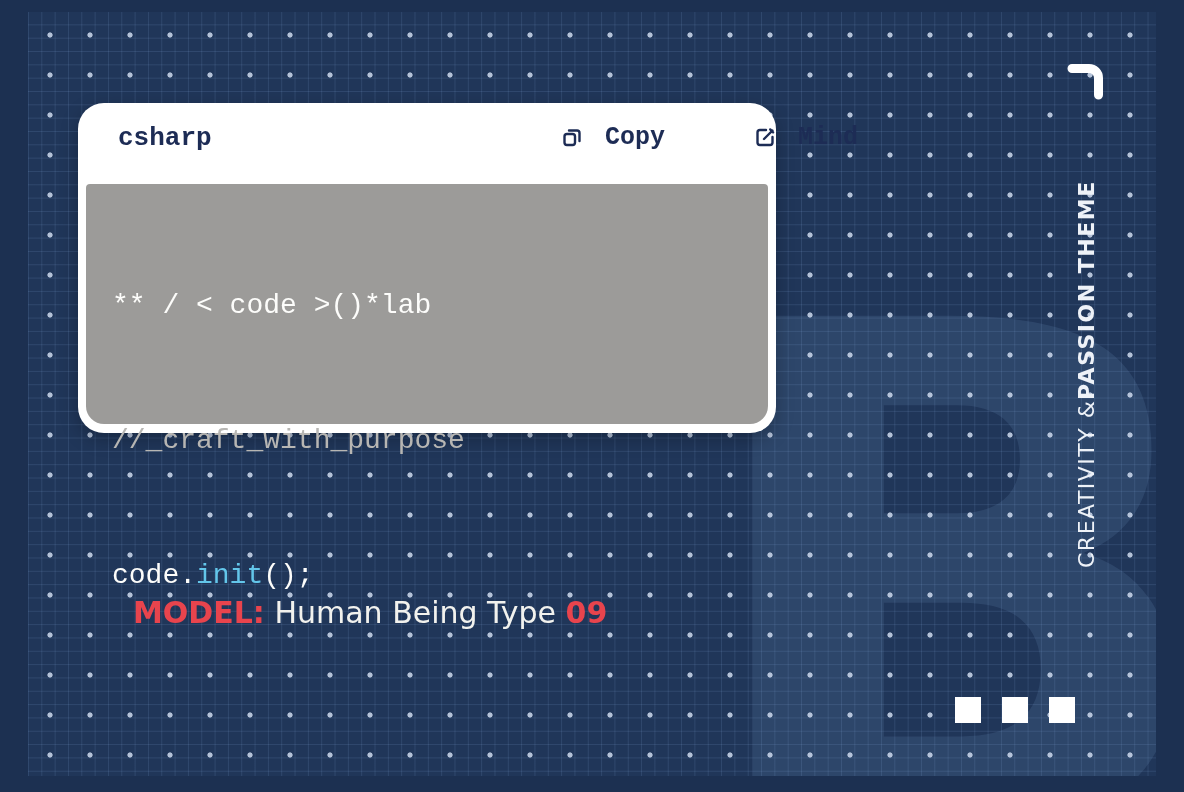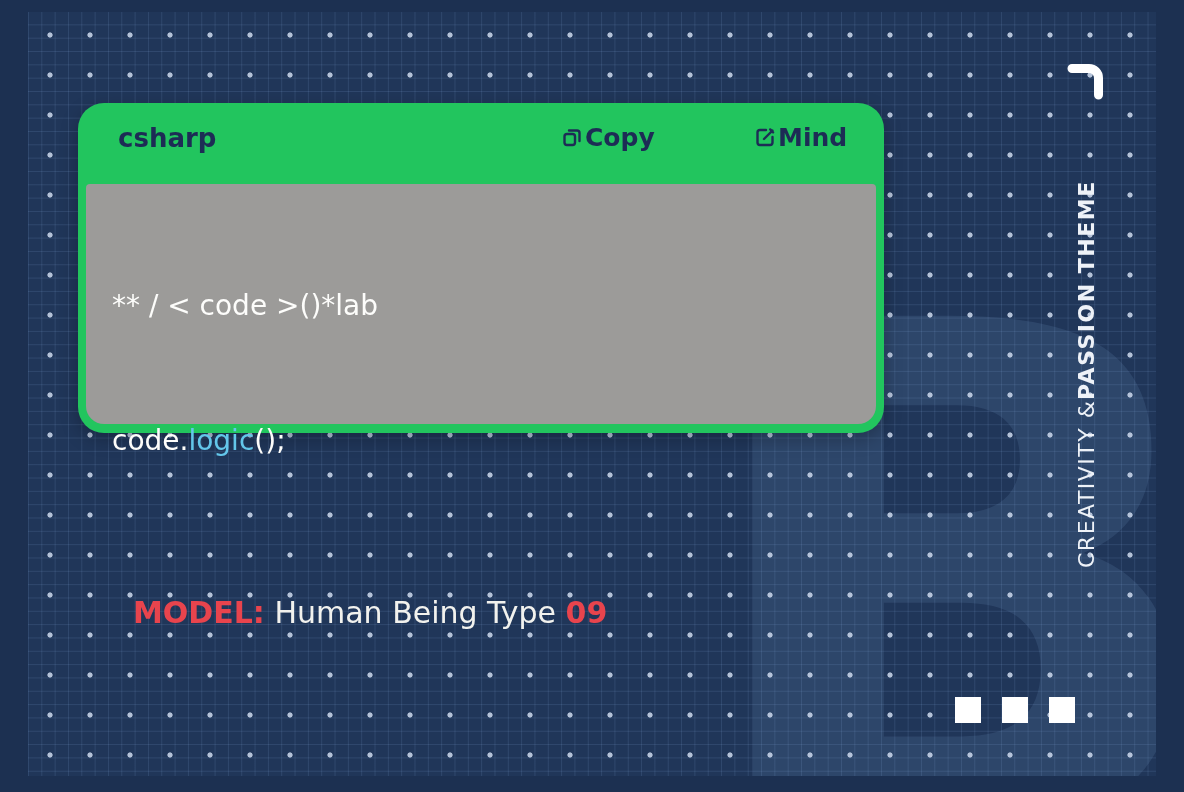"csharp" .code-window { background: #22c55e -> #ffffff; font-family: none -> Liberation Mono, monospace; width: 806px -> 698px }
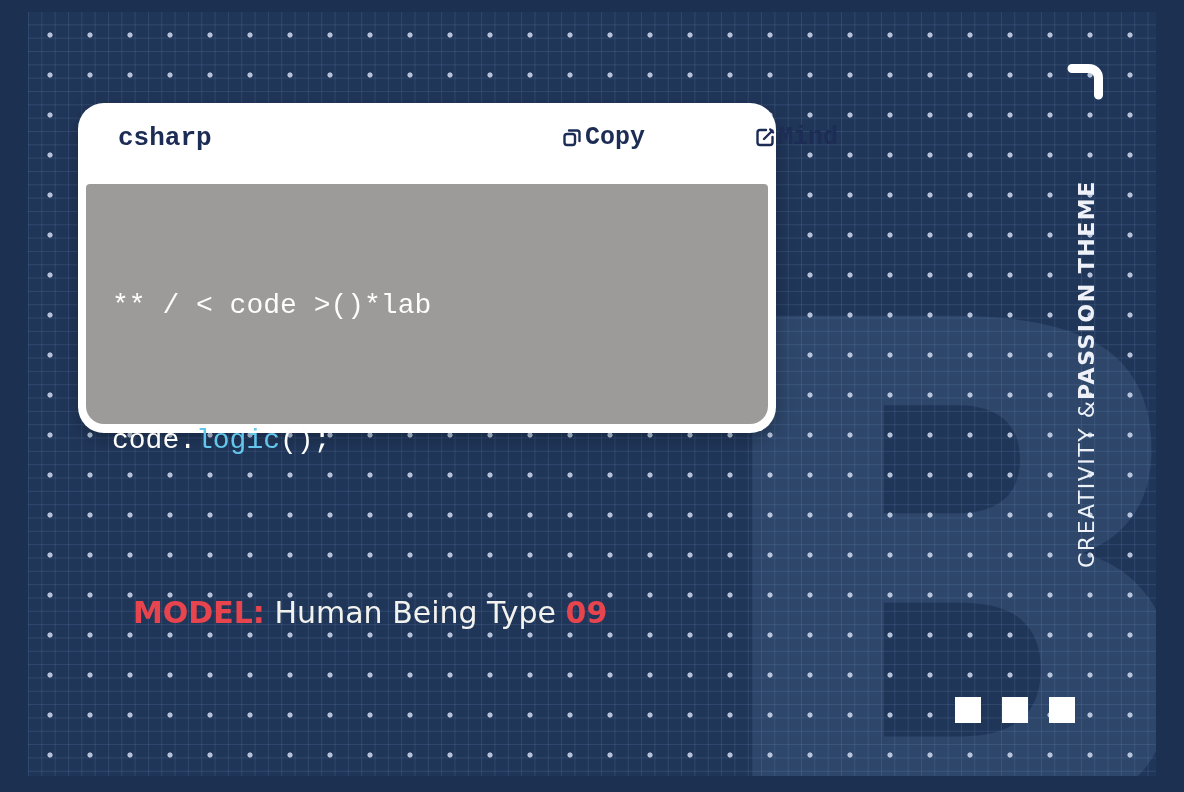"Copy" .hdr-btn { gap: 1px -> 21px }
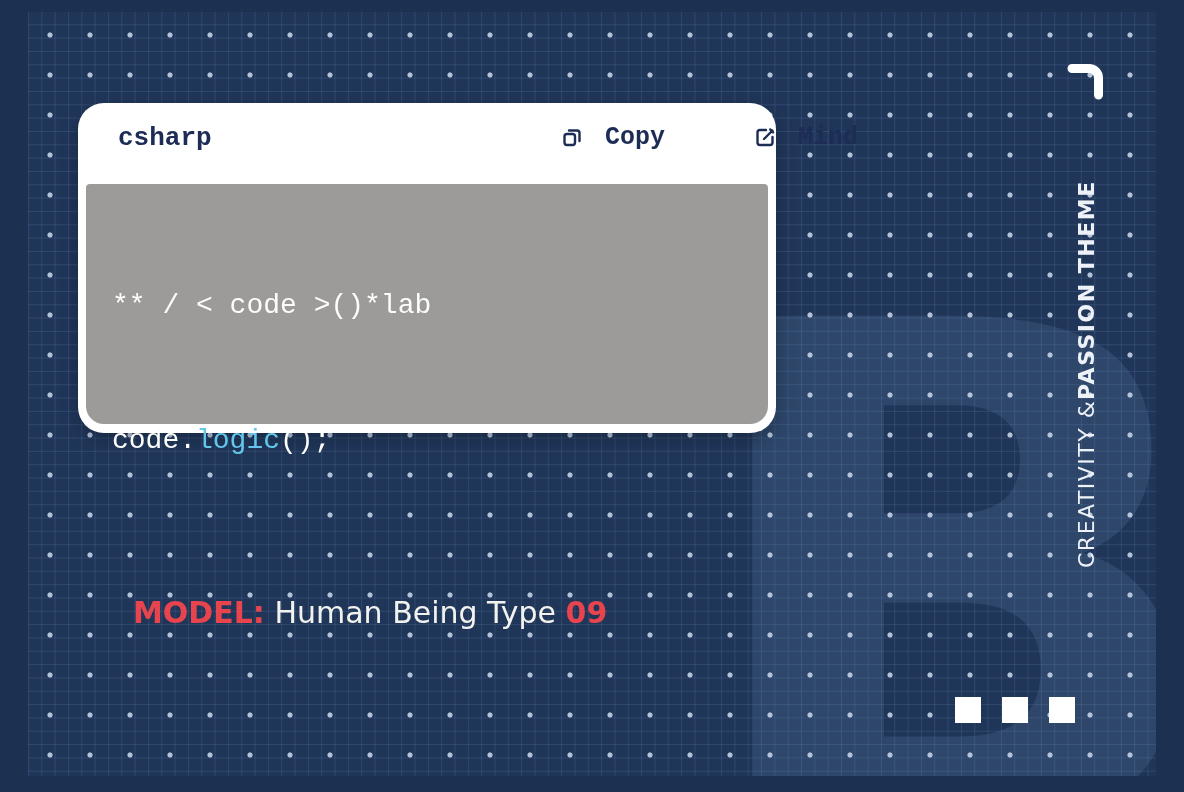"//_craft_with_purpose" div.code-line { html: none -> <div><span>//_craft_with_purpose</span></div> }
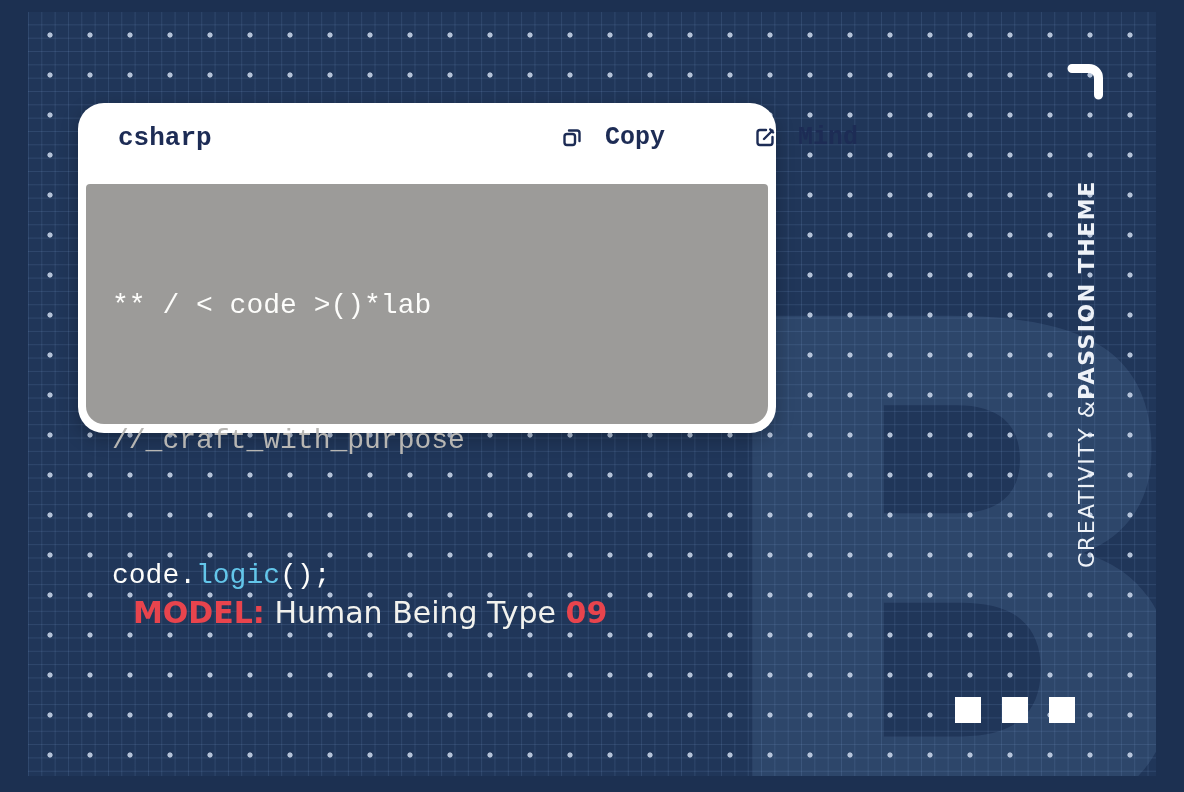"logic" span.c-cyan { text: logic -> init }
